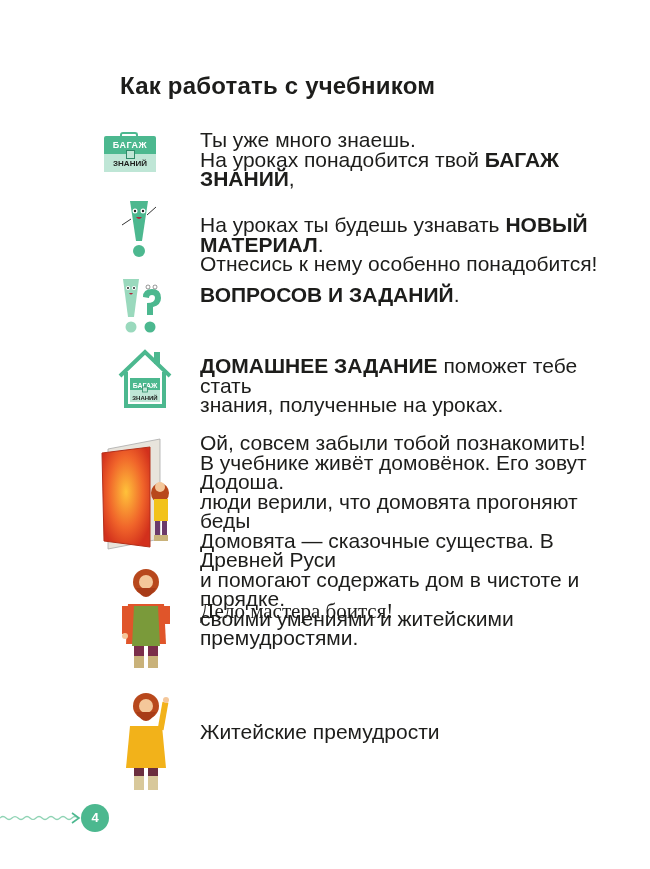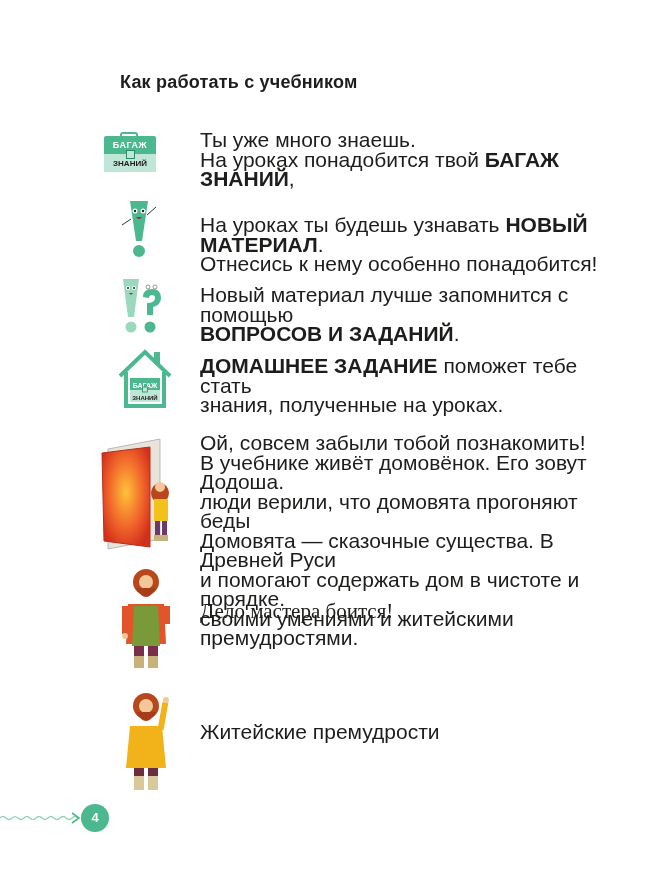"Как работать с учебником" .title { font-size: 18px -> 24px }
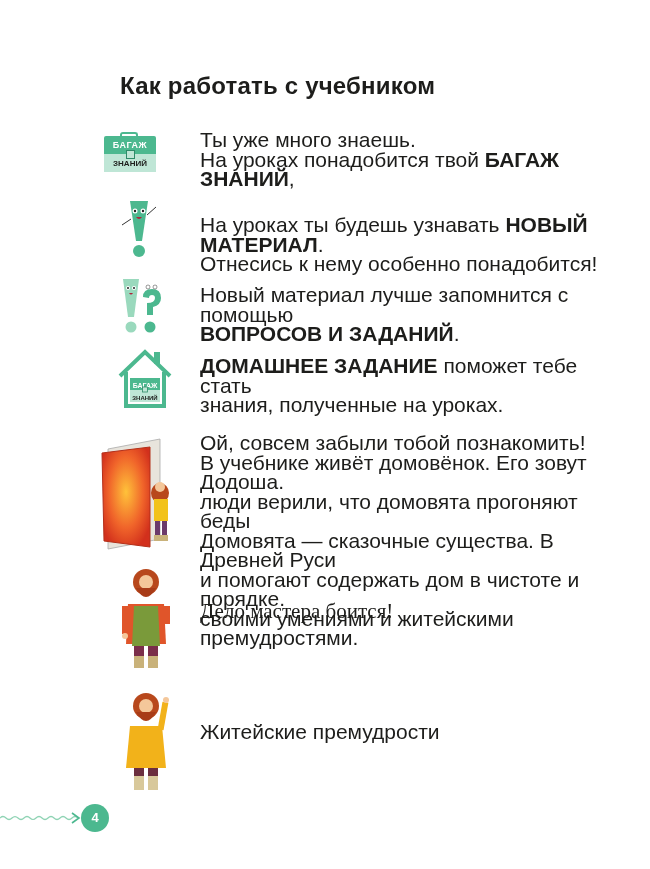"Новый материал лучше запомнится с" div { html: <div>Новый материал лучше запомнится с помощью</div> -> none }
